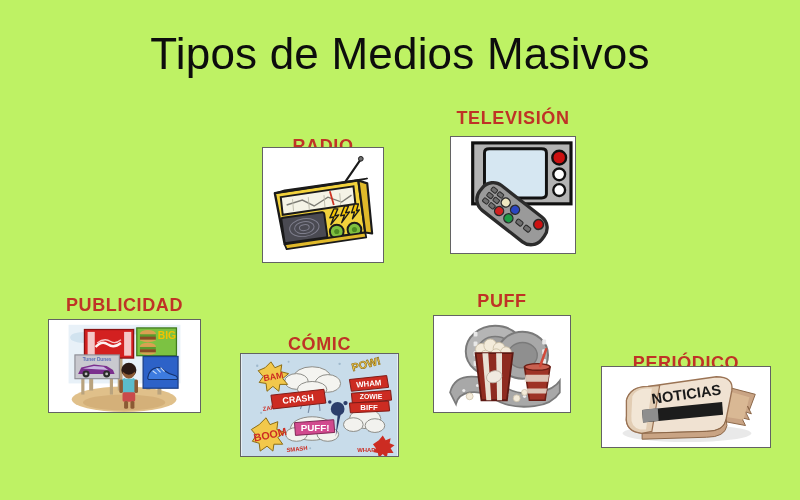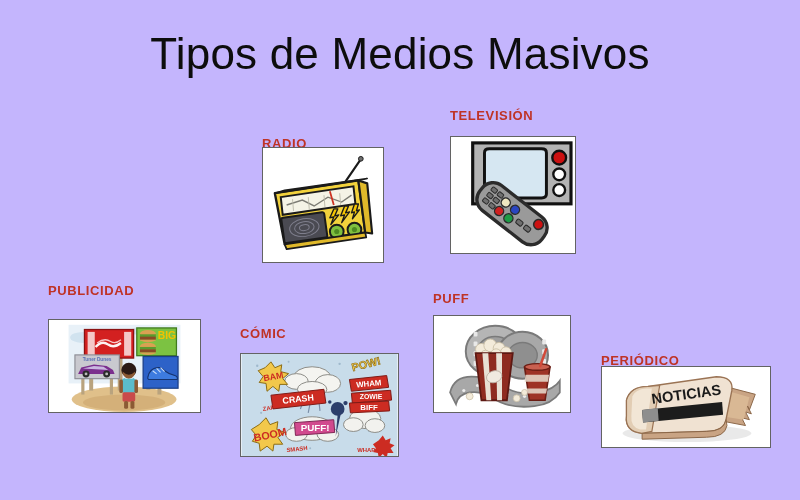"Tipos de Medios Masivos" #slide { background: #c4b5fd -> #bef264 }
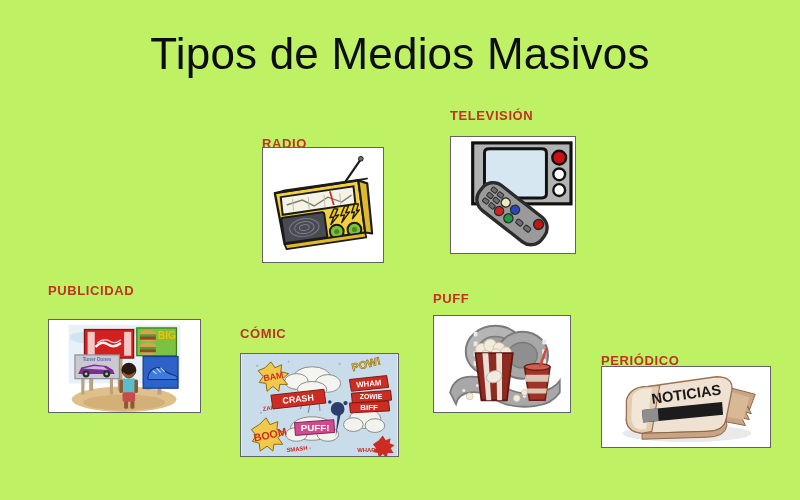"TELEVISIÓN" .card-label { font-size: 13px -> 18px; text-align: left -> center }
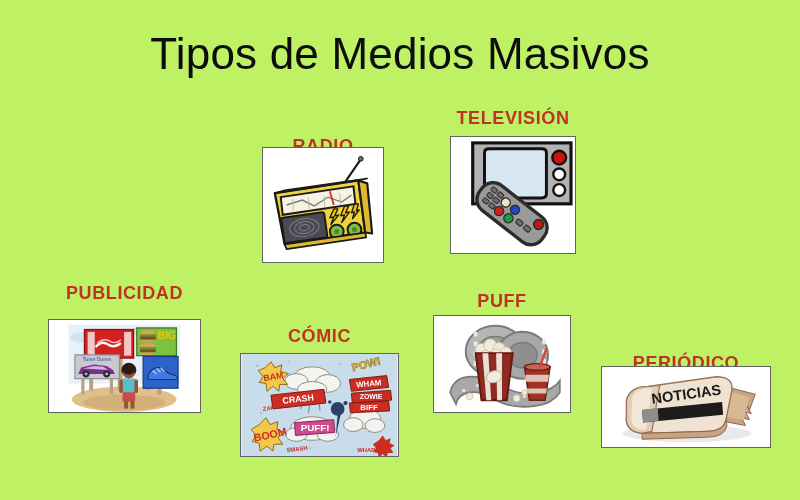"PUBLICIDAD" #card-publicidad .card-label { top: 0px -> 12px }
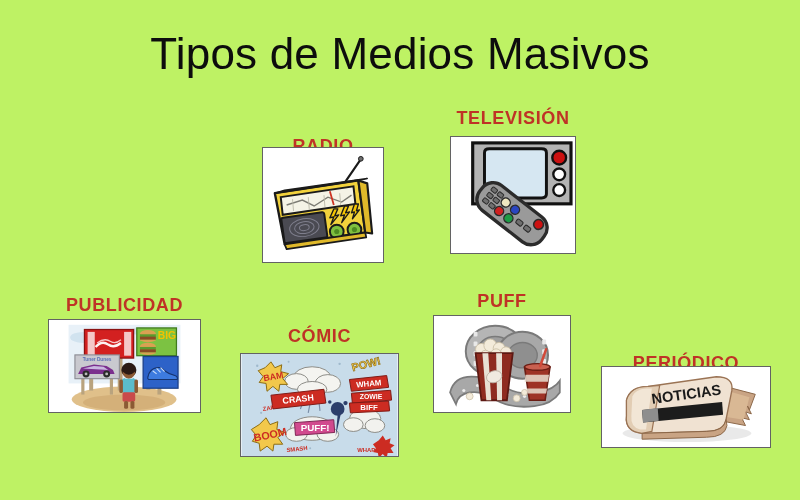"CÓMIC" #card-comic .card-label { top: 0px -> 8px }
